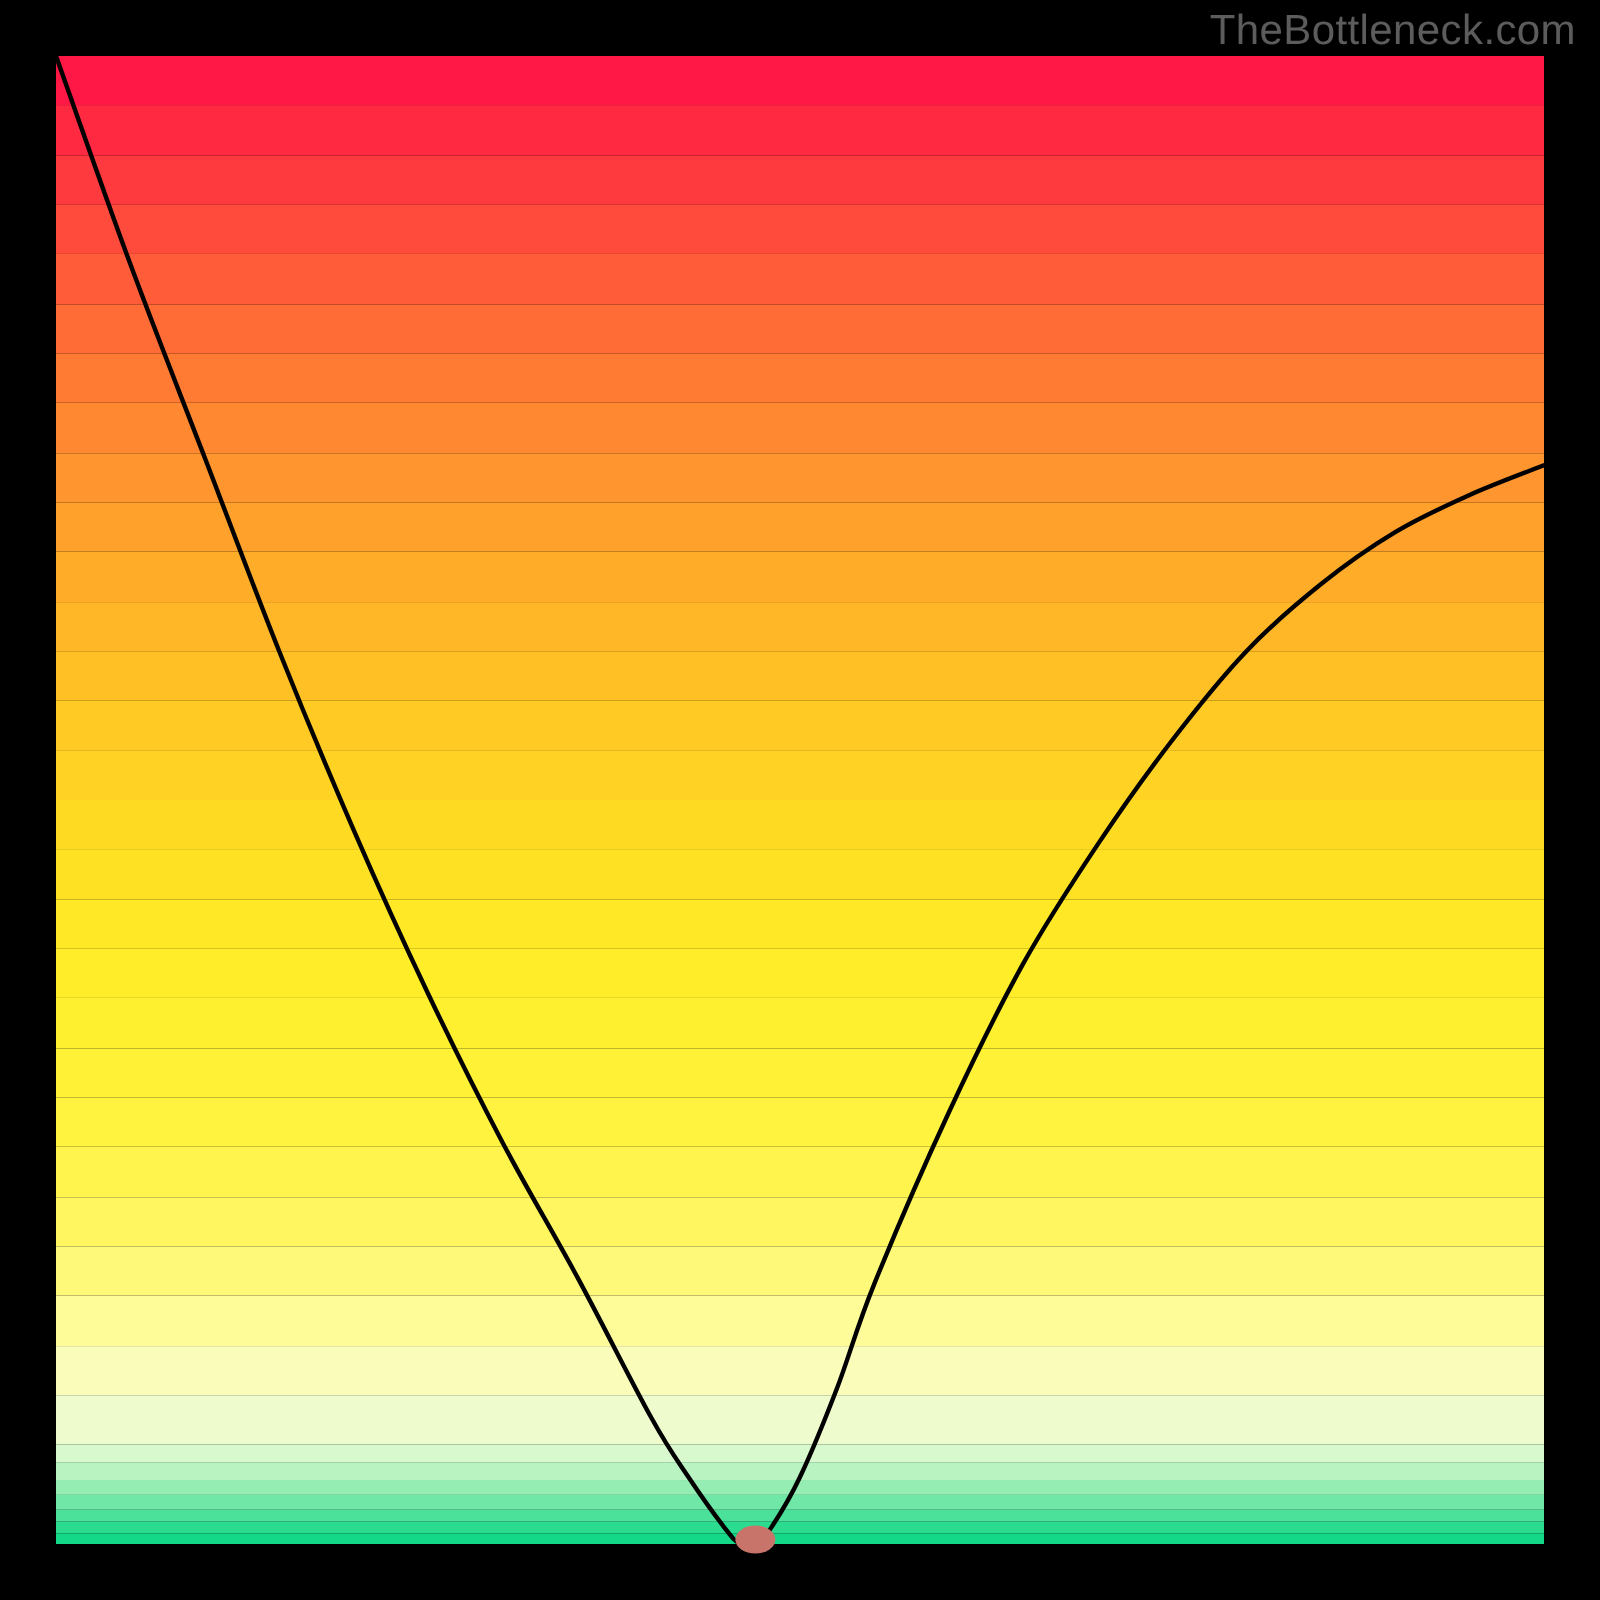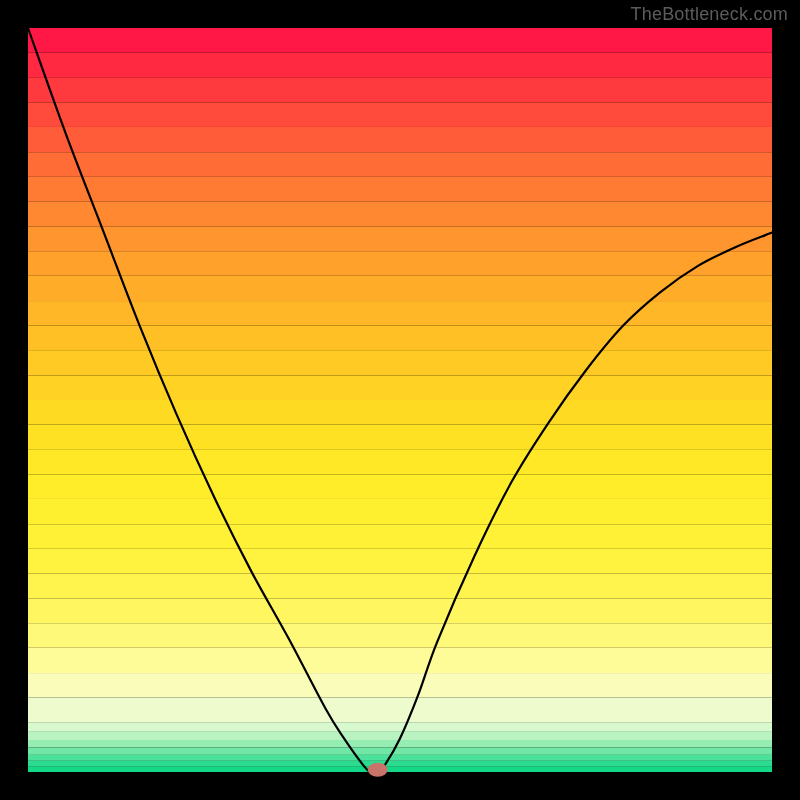"TheBottleneck.com" .watermark { font-size: 18px -> 21px }
